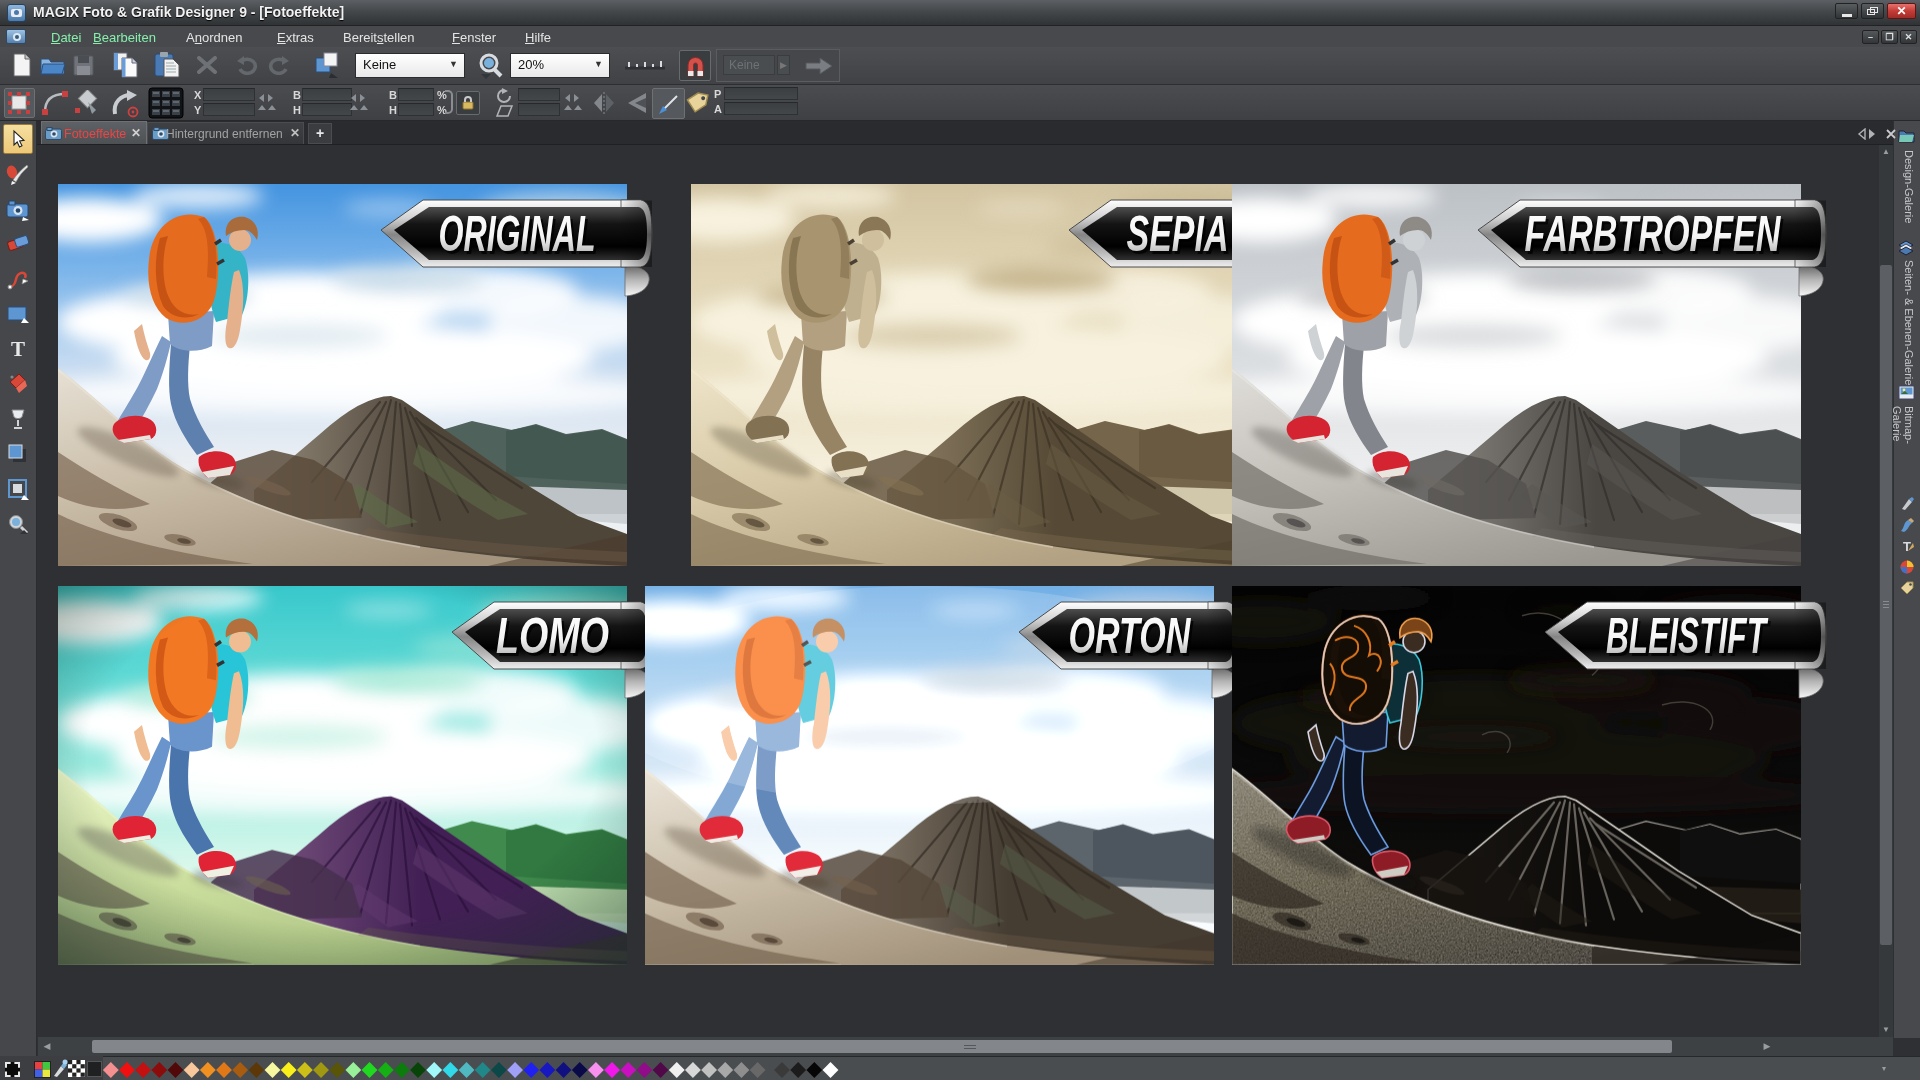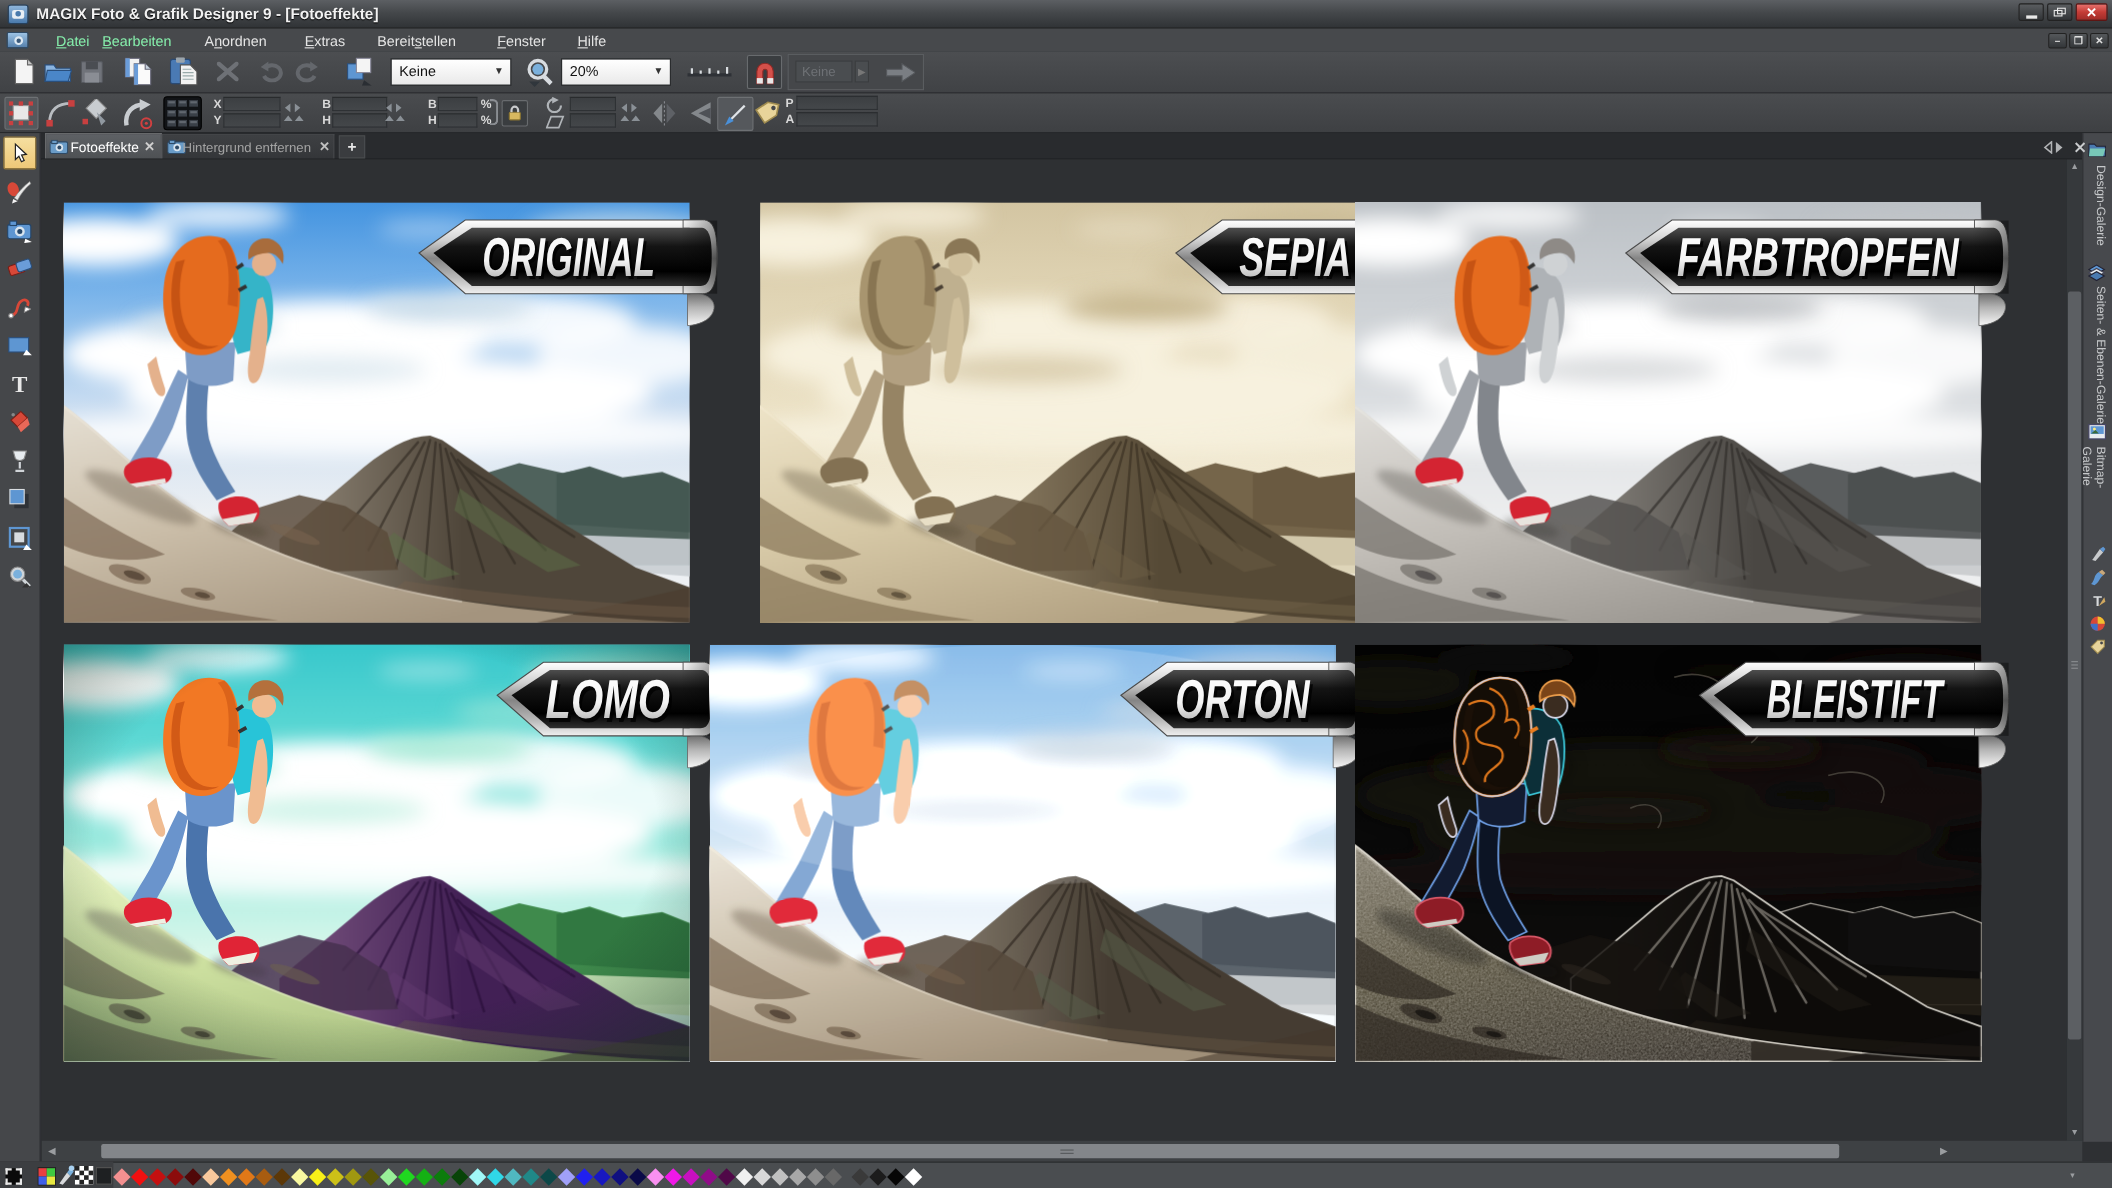"Fotoeffekte" div { color: #ffffff -> #ef4444 }
